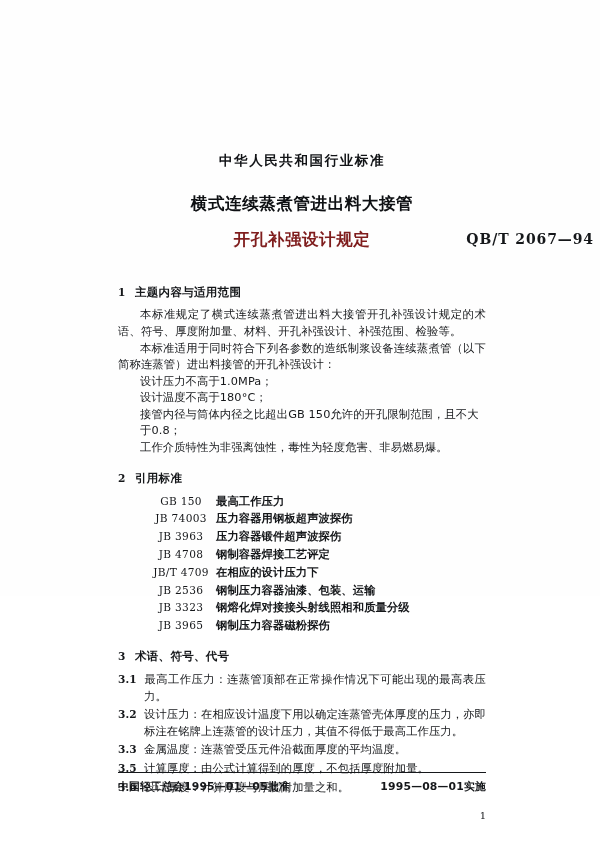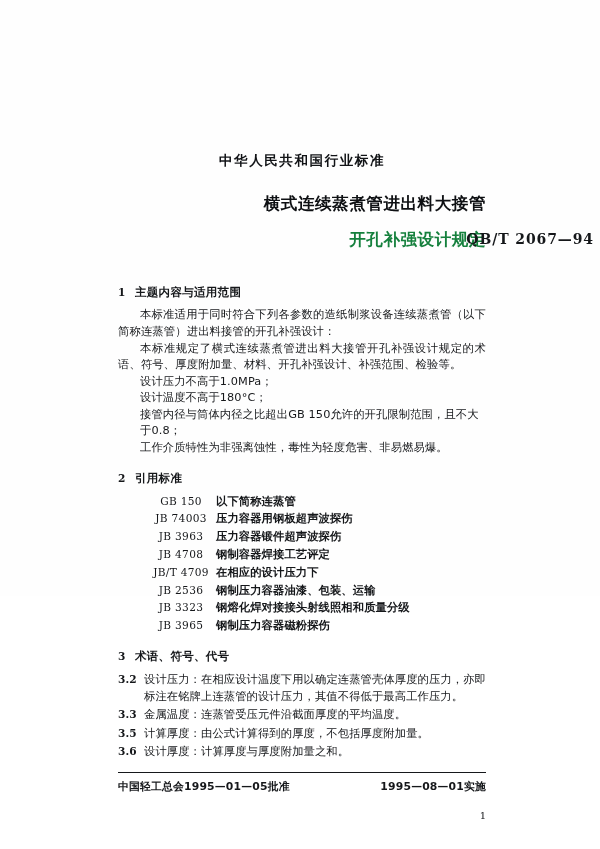"横式连续蒸煮管进出料大接管" .title-block { text-align: right -> none }
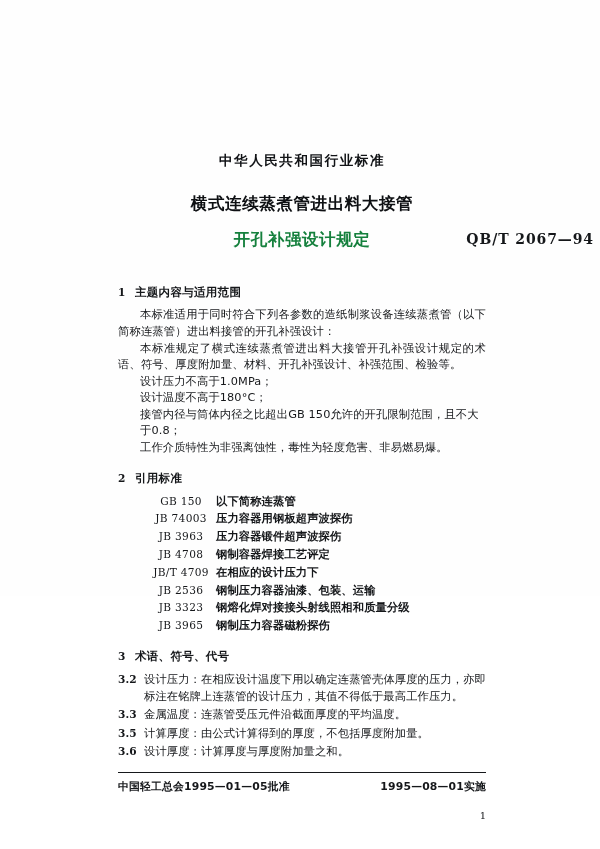"开孔补强设计规定" .sub-title { color: #15803d -> #7f1d1d }
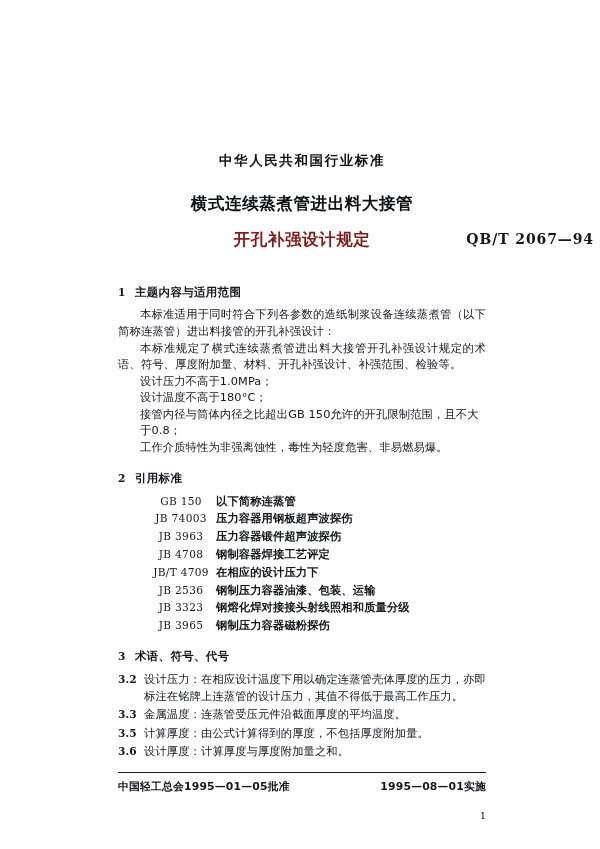"本标准适用于同时符合下列各参数的造纸制浆设备连续蒸煮管（以下简称连蒸管）进出料接" p.para { order: before "本标准规定了横式连续蒸煮管进出料大接管开孔补强设计规定的术语、符号、厚度附加量、" -> after "本标准规定了横式连续蒸煮管进出料大接管开孔补强设计规定的术语、符号、厚度附加量、" }
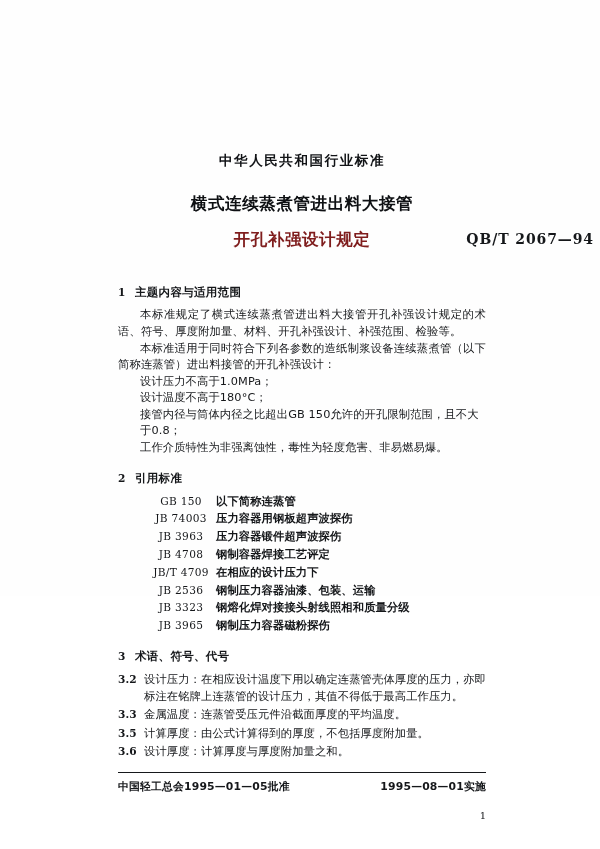"以下简称连蒸管" span.ref-name { text: 以下简称连蒸管 -> 最高工作压力 }
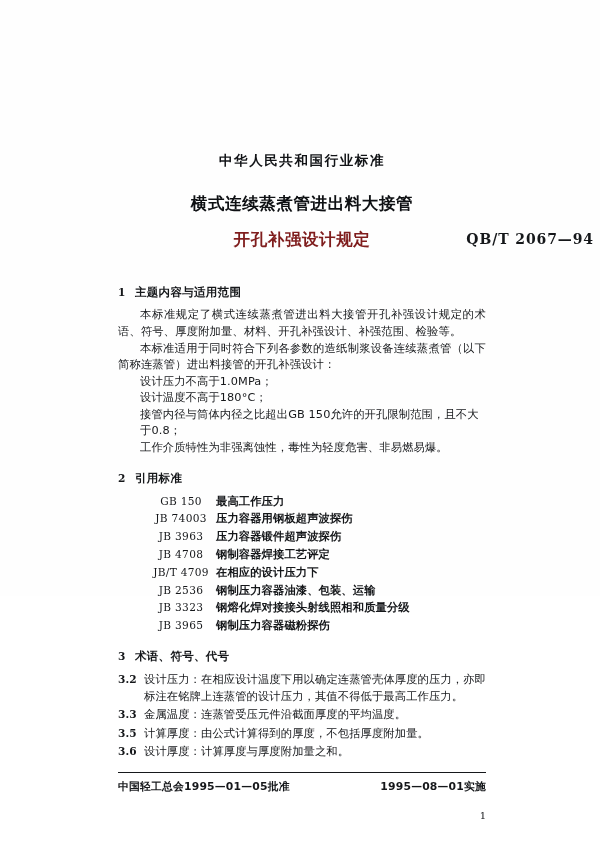"3.1 最高工作压力：连蒸管顶部在正常操作情况下可能出现的最高表压力。" p.def-row { html: none -> <p><span>3.1</span><span>最高工作压力：连蒸管顶部在正常操作情况下可能出现的最高表压力。</span></p> }
